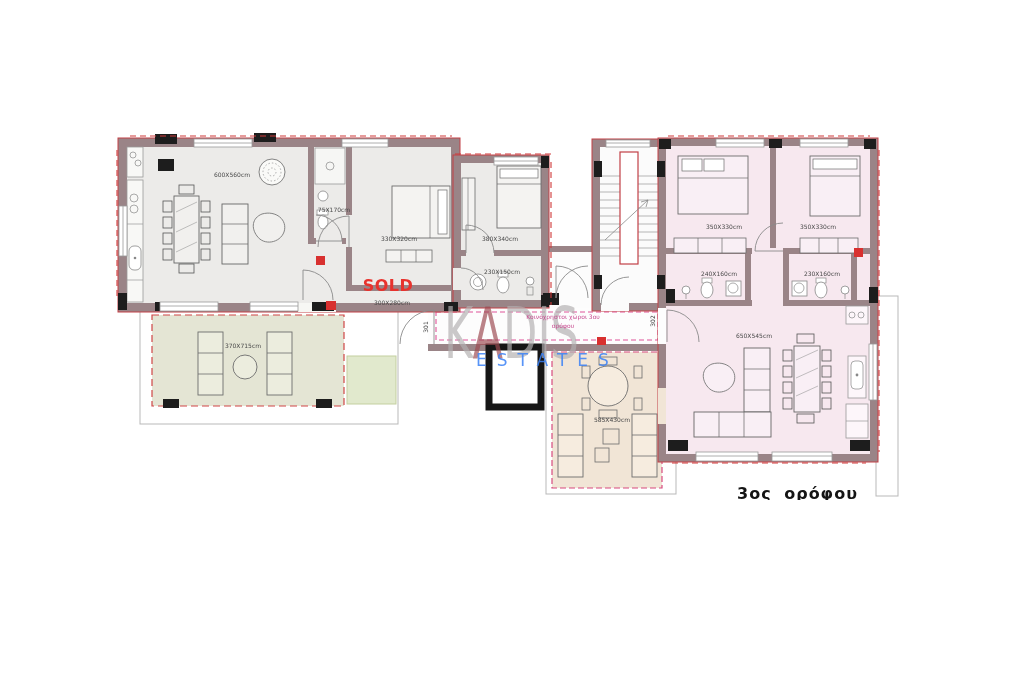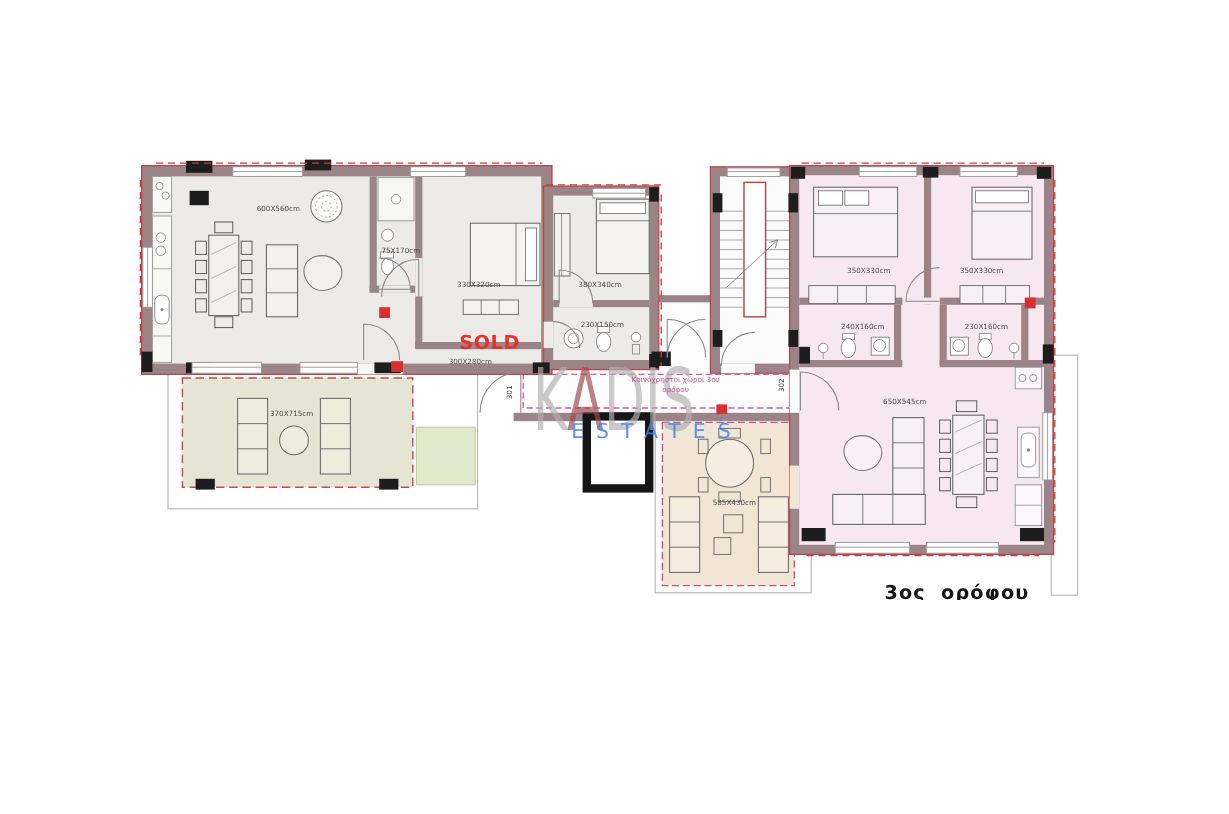"SOLD" .sold { margin-left: 20px -> none }
